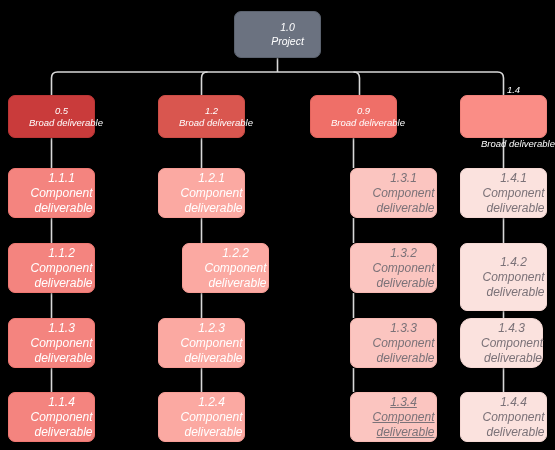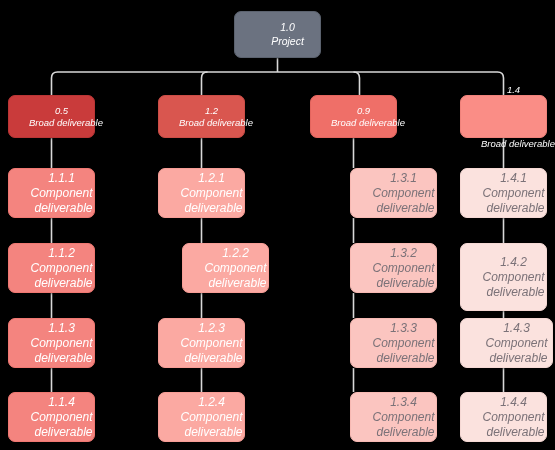"1.4.3" div.node { border-radius: none -> 11px; width: 93px -> 83px }
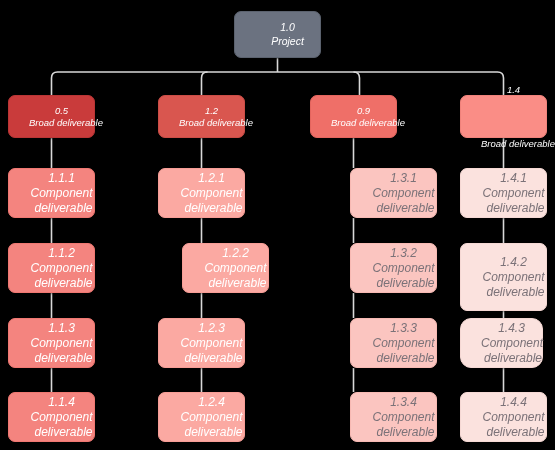"1.3.4" div.node { text-decoration: none -> underline }
